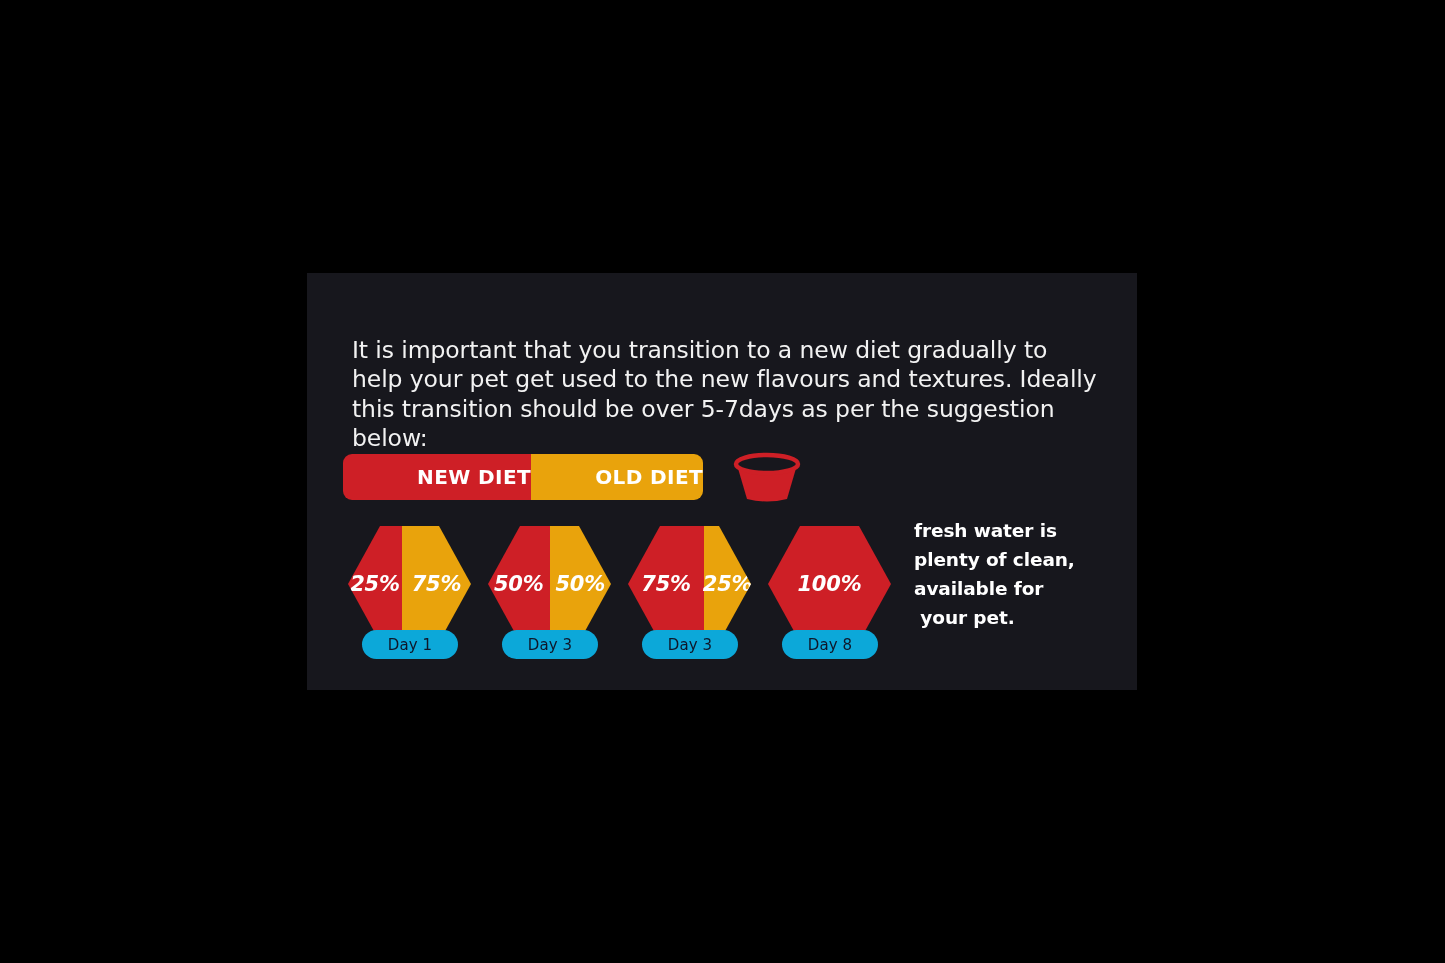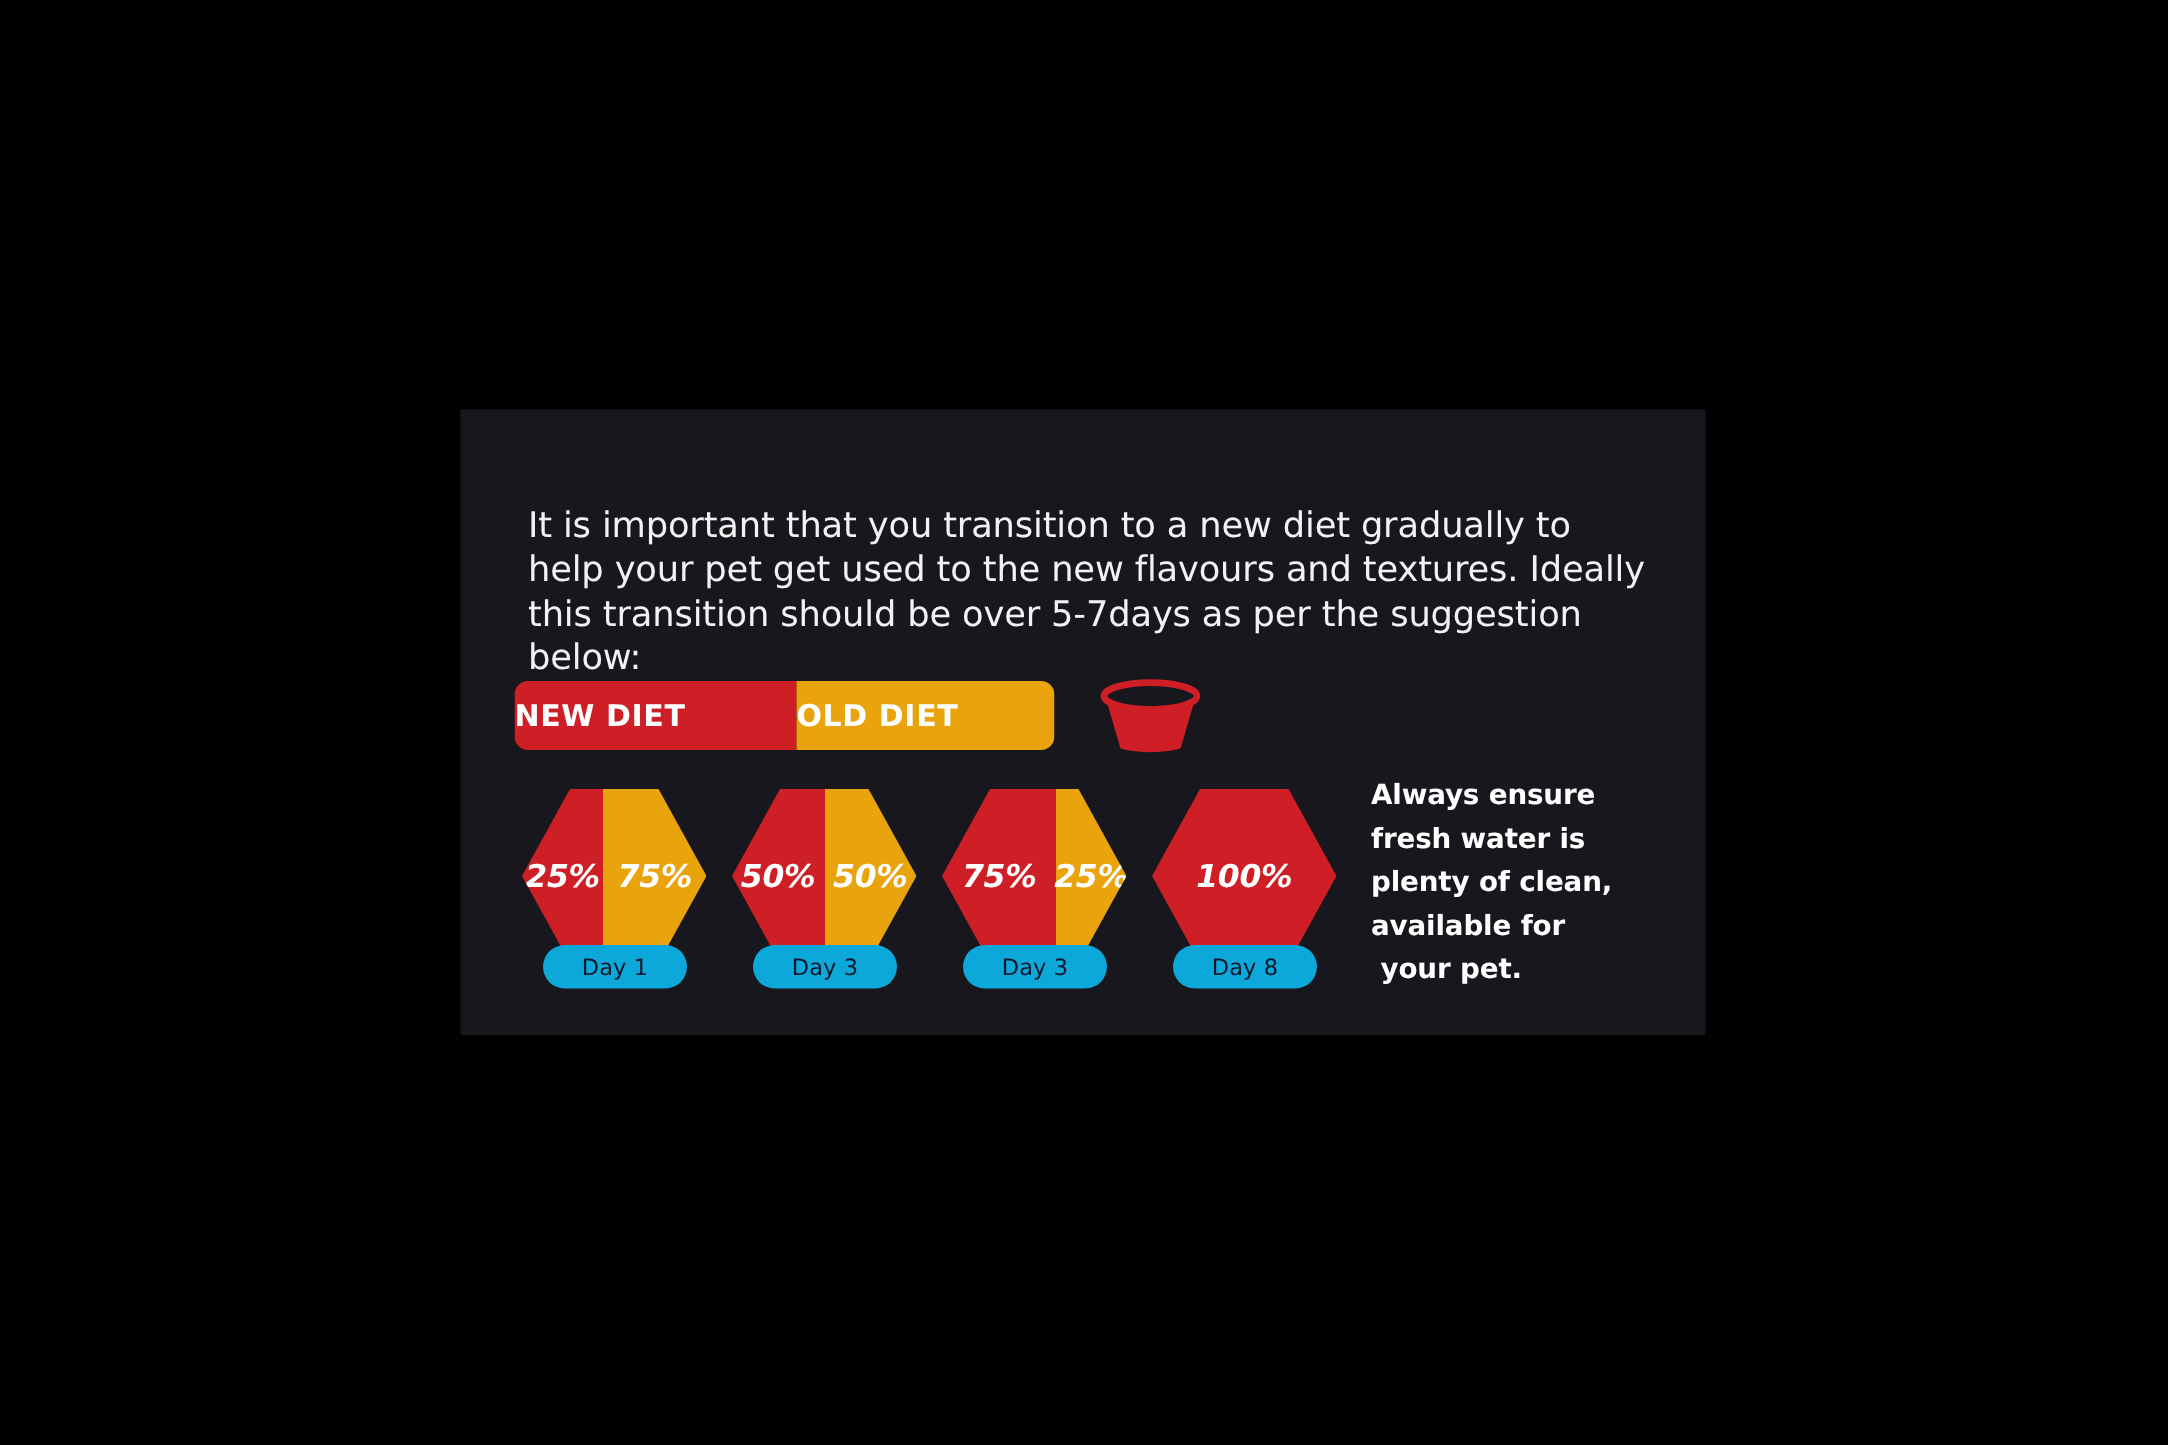"NEW DIET" #legend .seg { justify-content: flex-start -> flex-end }
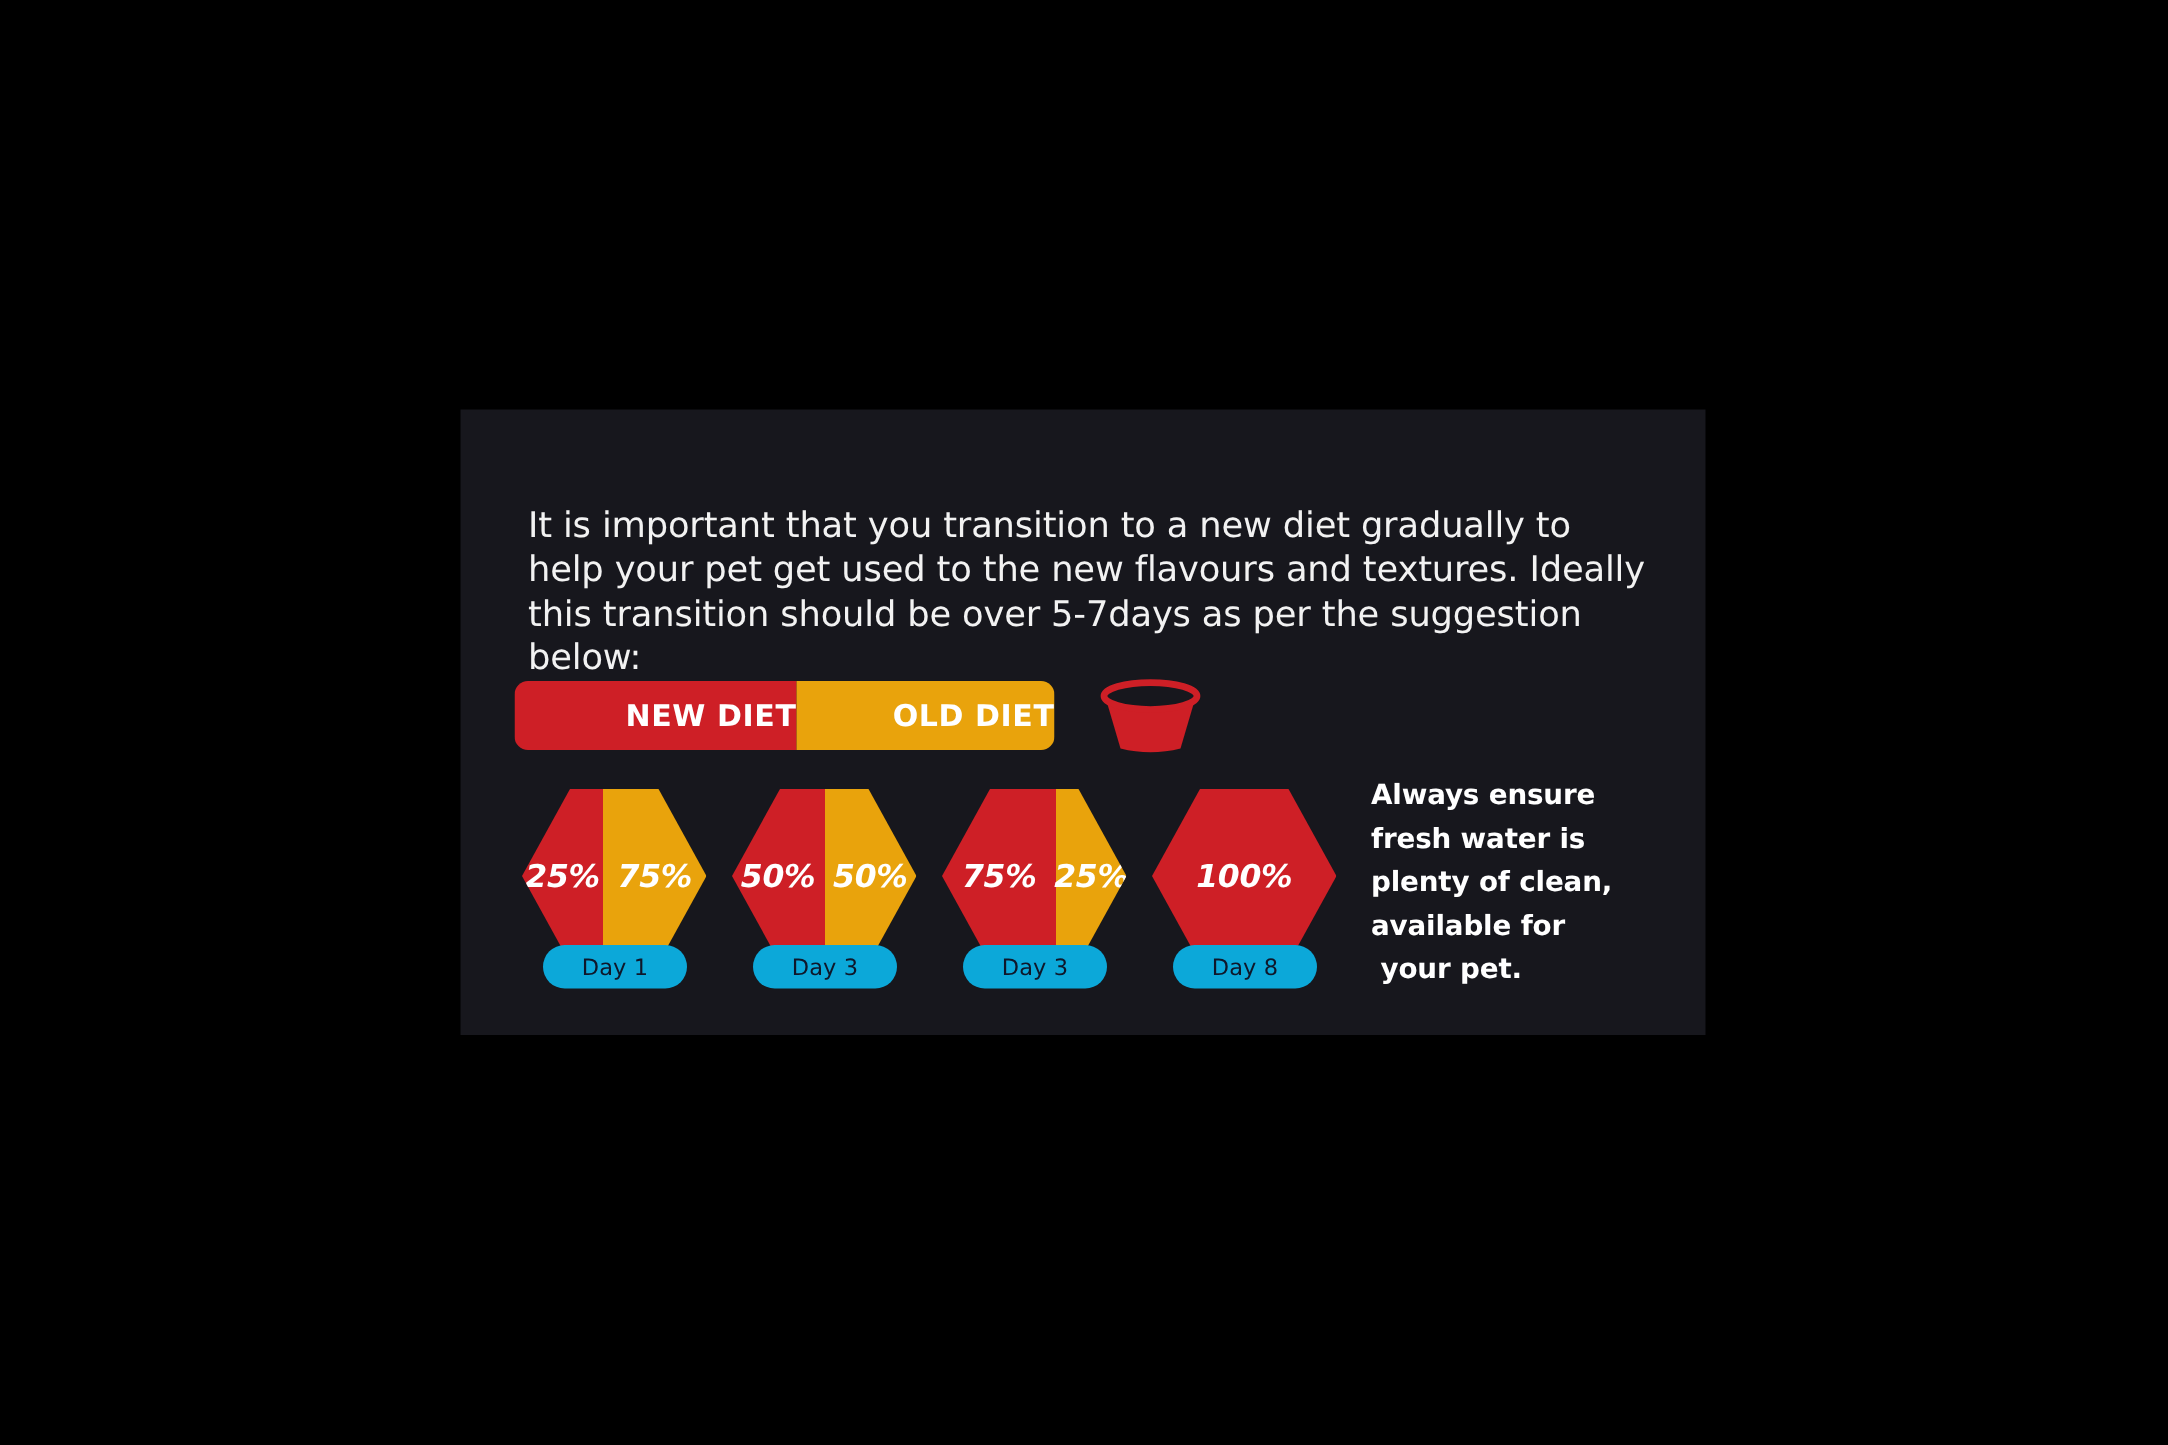"Always ensure" span.ln { html: <span>Always ensure</span> -> none }
